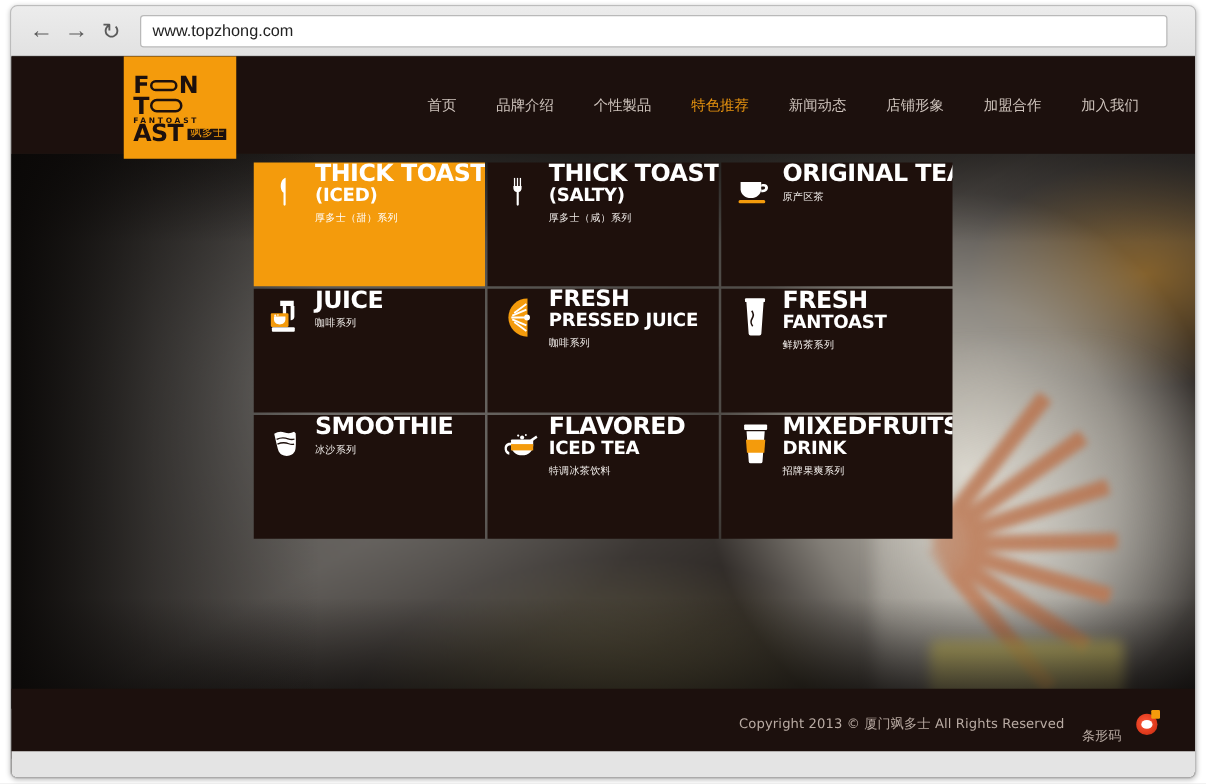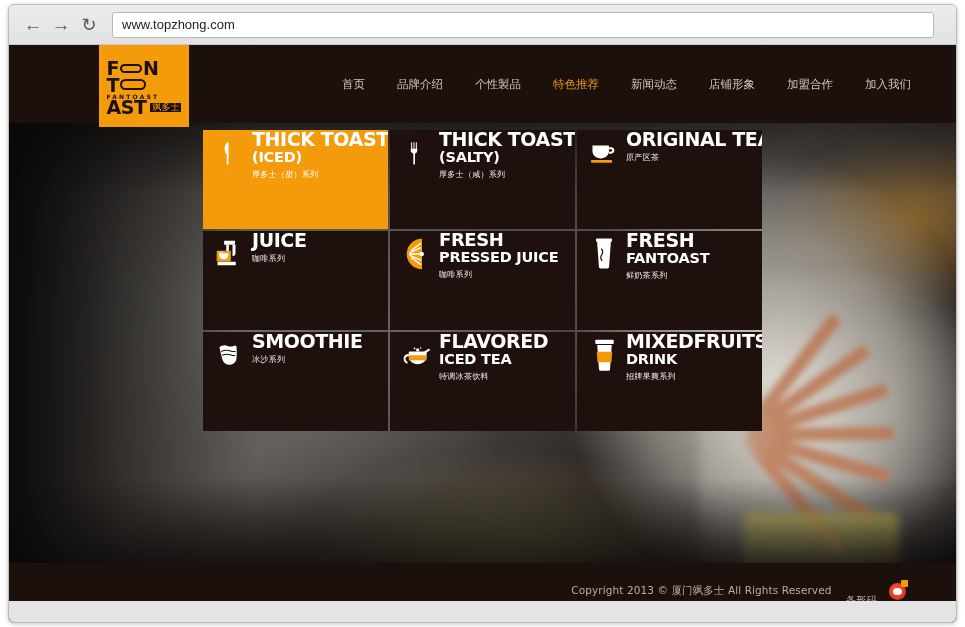"Copyright 2013 © 厦门飒多士 All" .site-footer { bottom: 4px -> 16px; padding-right: 52px -> 32px }
